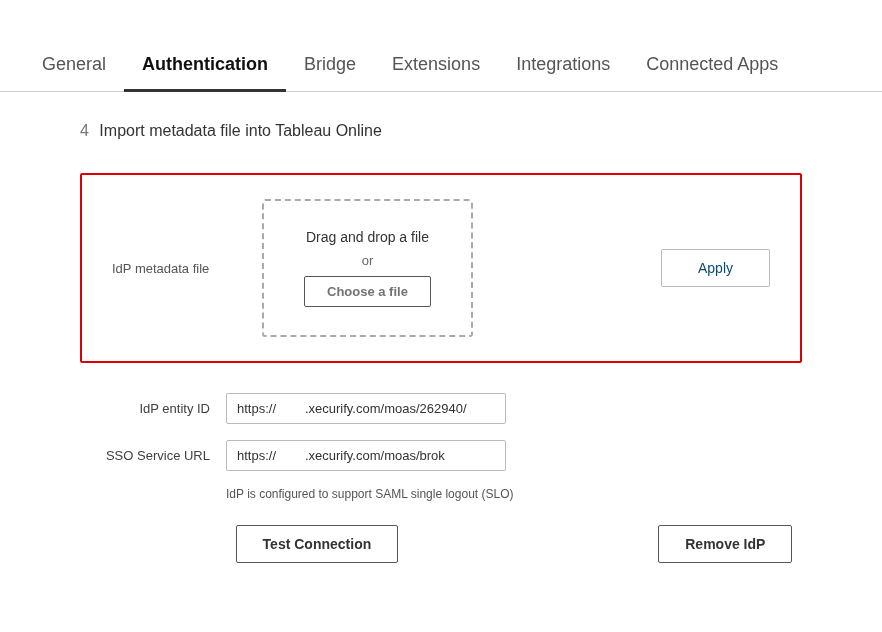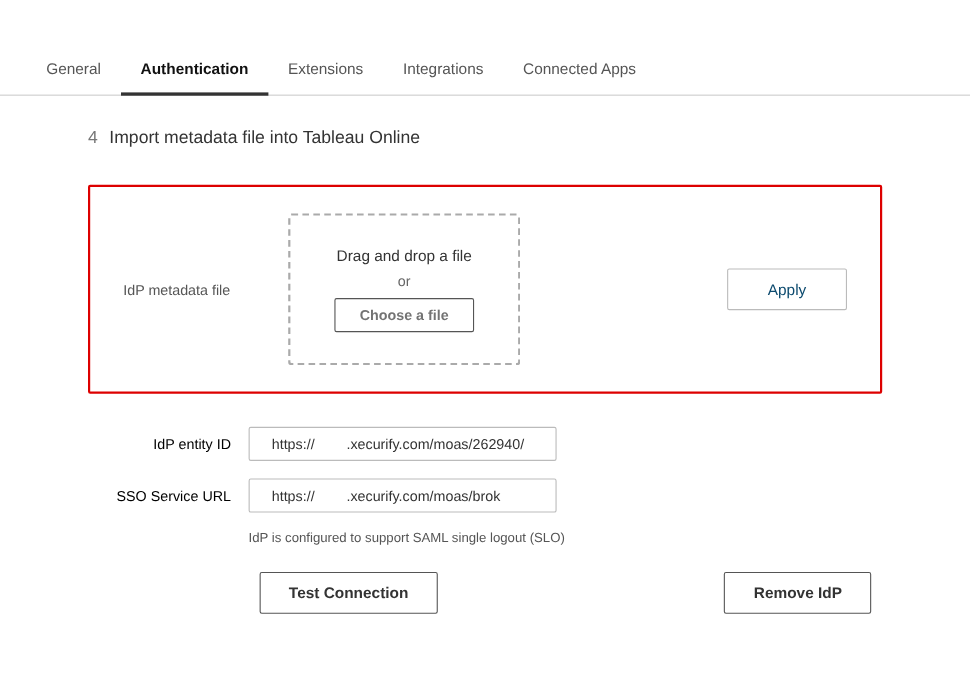"General" .tab-item { font-size: 14px -> 18px }
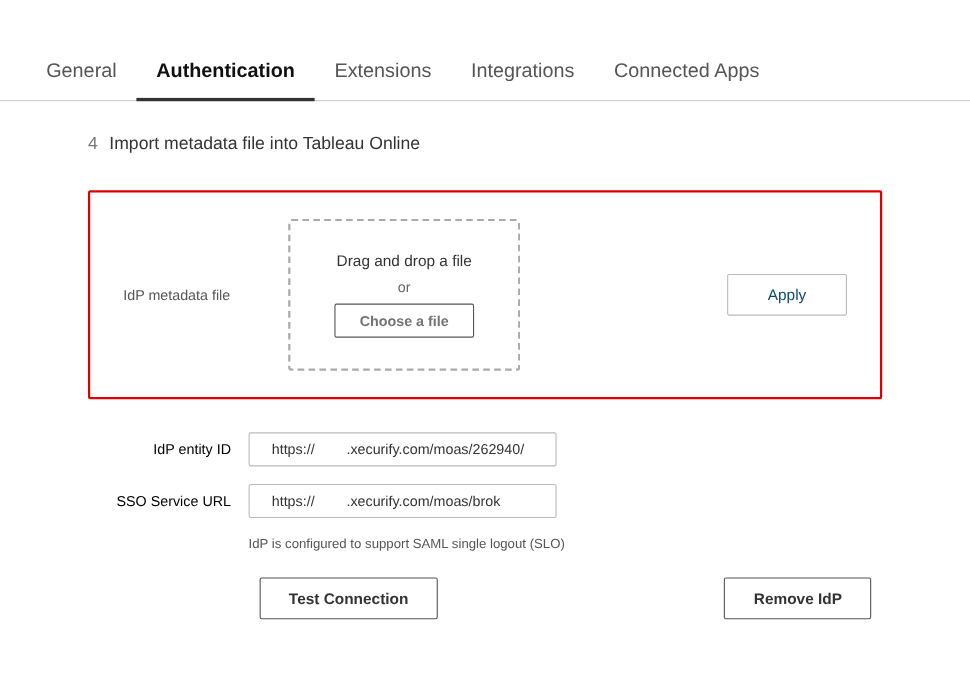"Bridge" div.tab-item { html: none -> <div>Bridge</div> }
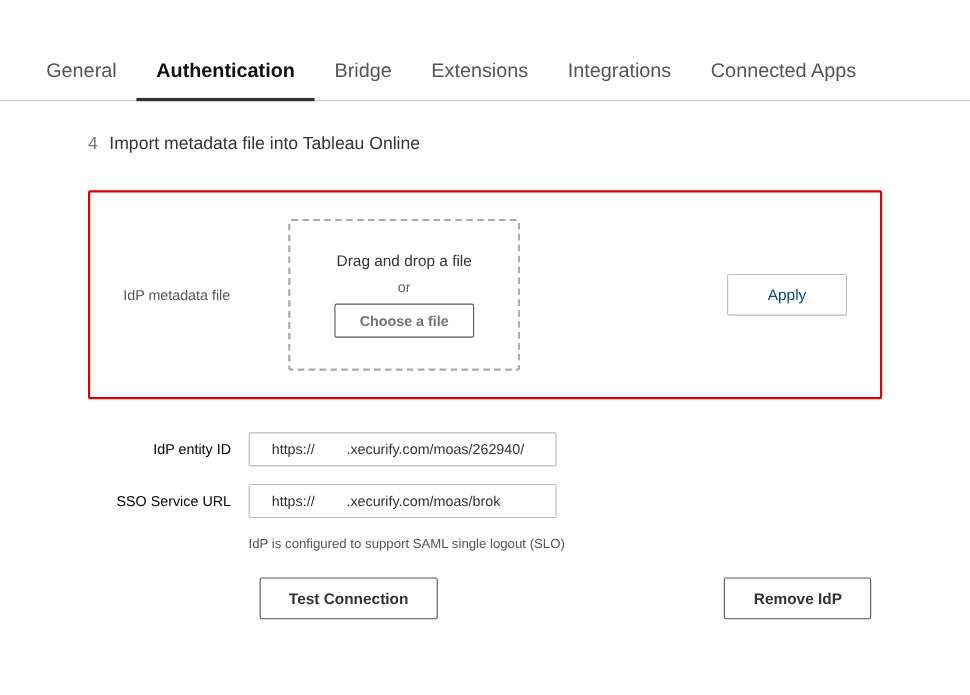"IdP entity ID" .field-label { color: #000000 -> #404040 }
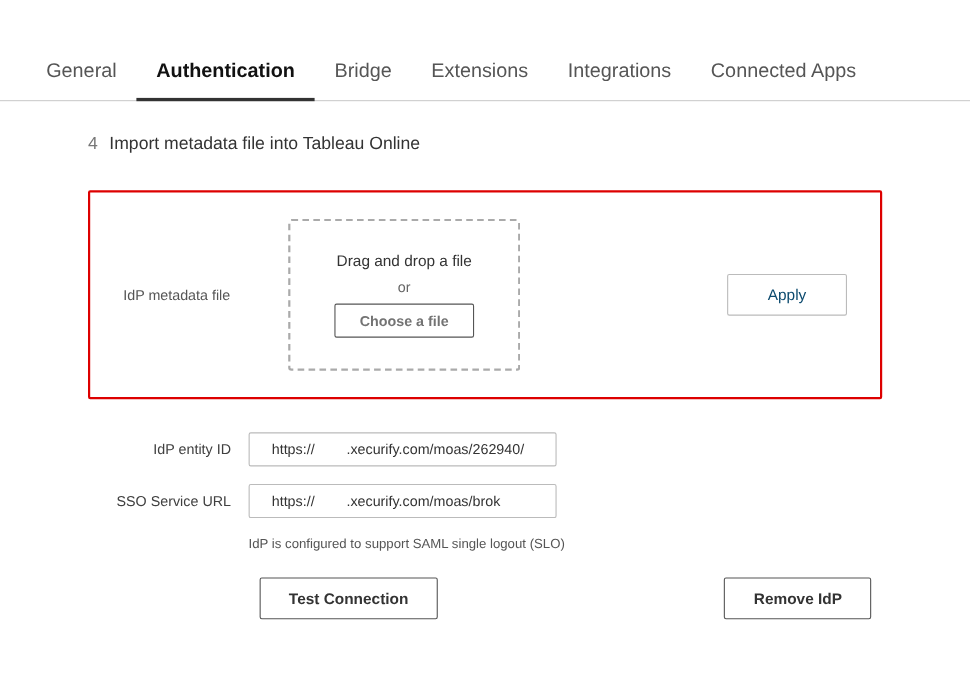"https:// .xecurify.com/moas/262940/" .field-input { padding: 7px 20px -> 7px 10px }
